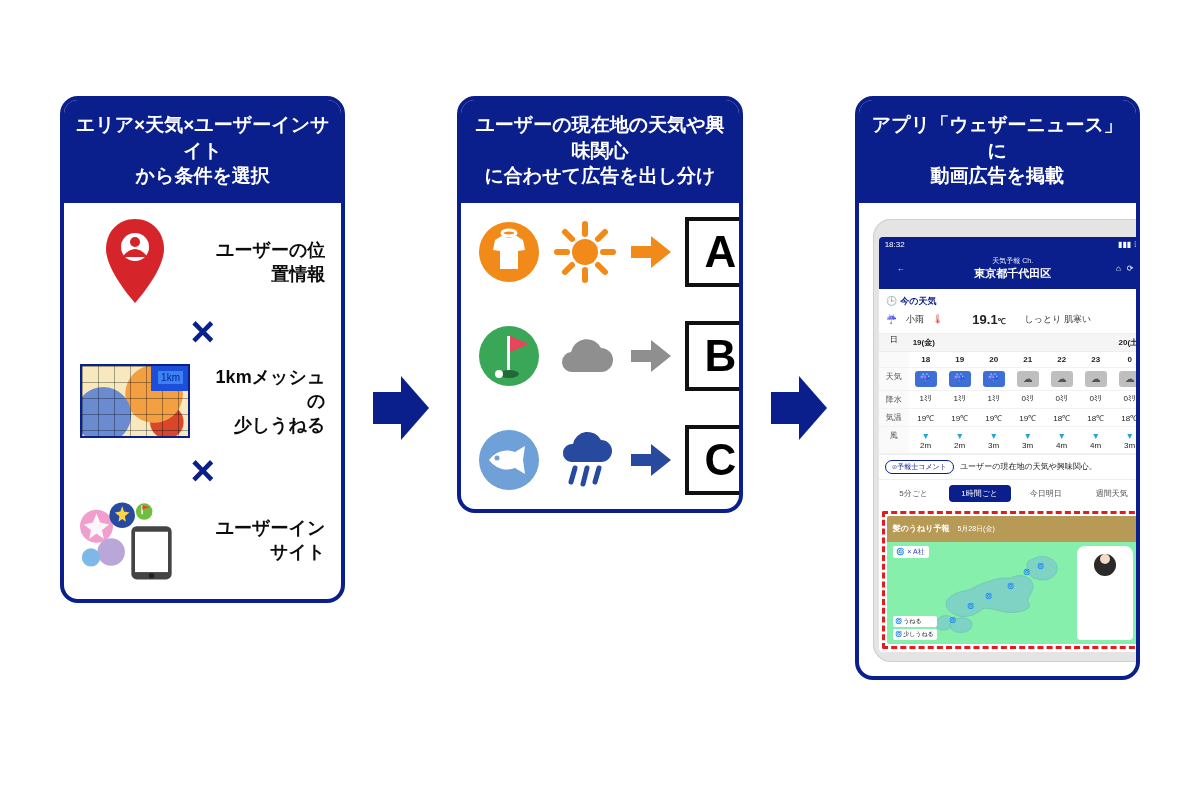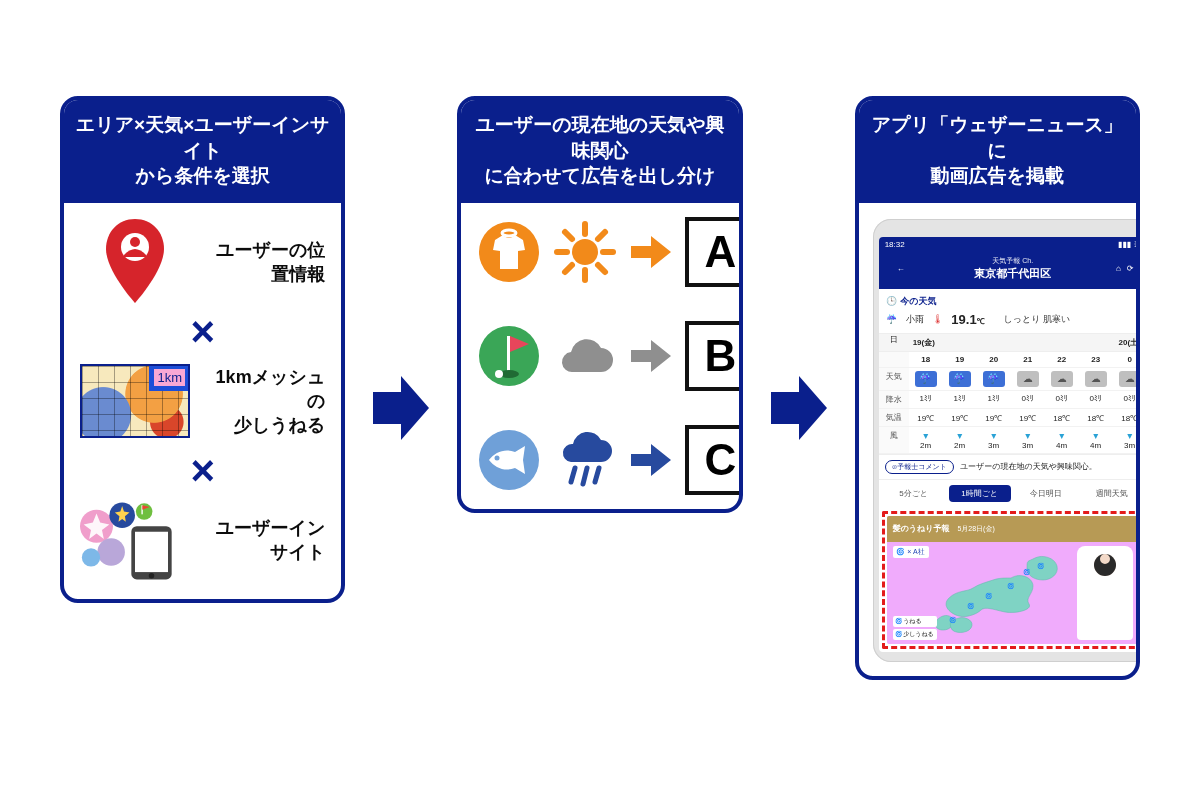"19.1℃" .now-temp { margin-left: none -> 21px }
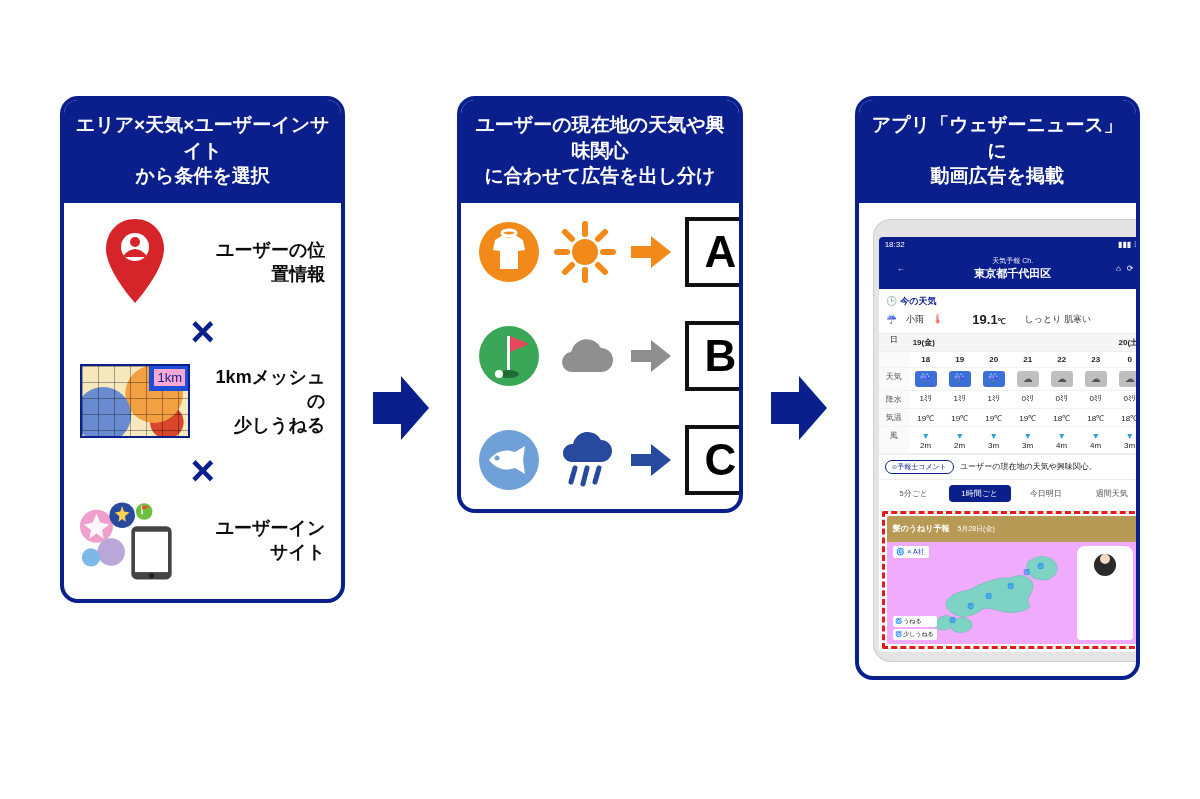"1km" .mesh .tag { background: #f9a8d4 -> #3b82f6; border: 5px solid #1d4ed8 -> 7px solid #1d4ed8; font-size: 13px -> 10px }
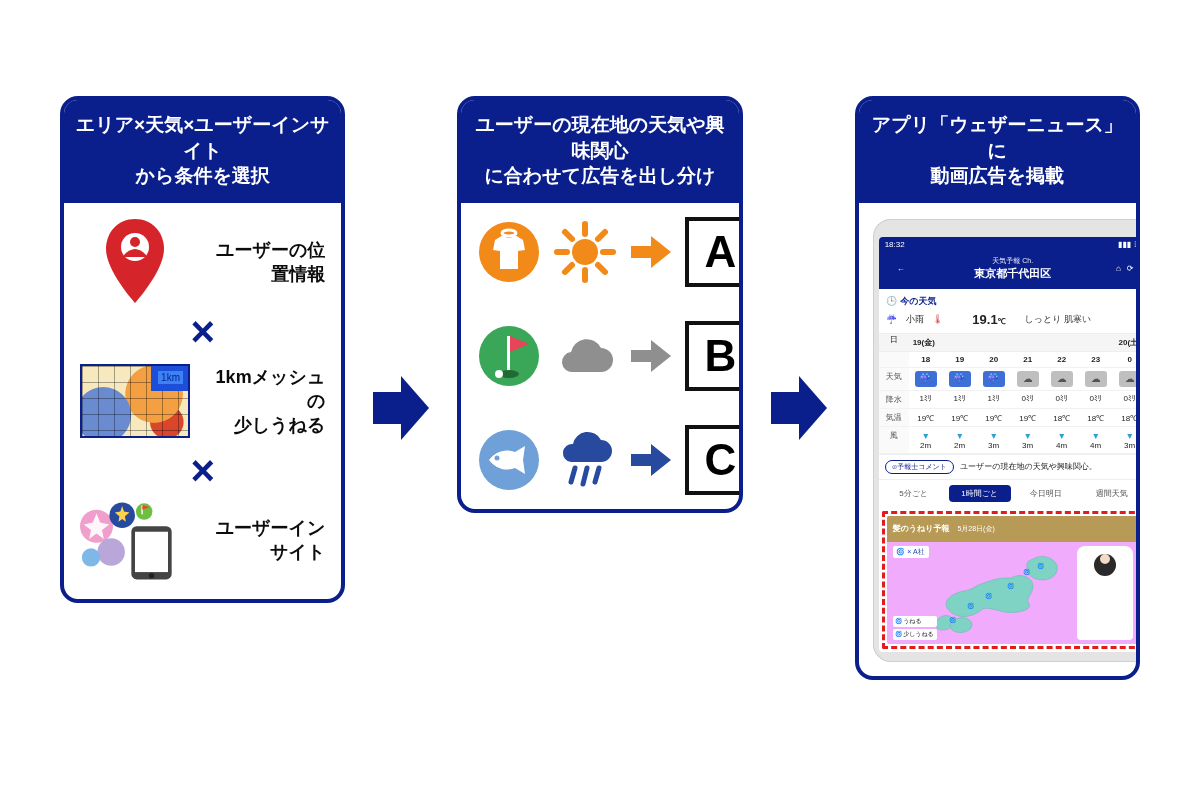"髪のうねり予報" .ad-inner { background: #f0abfc -> #86efac }
